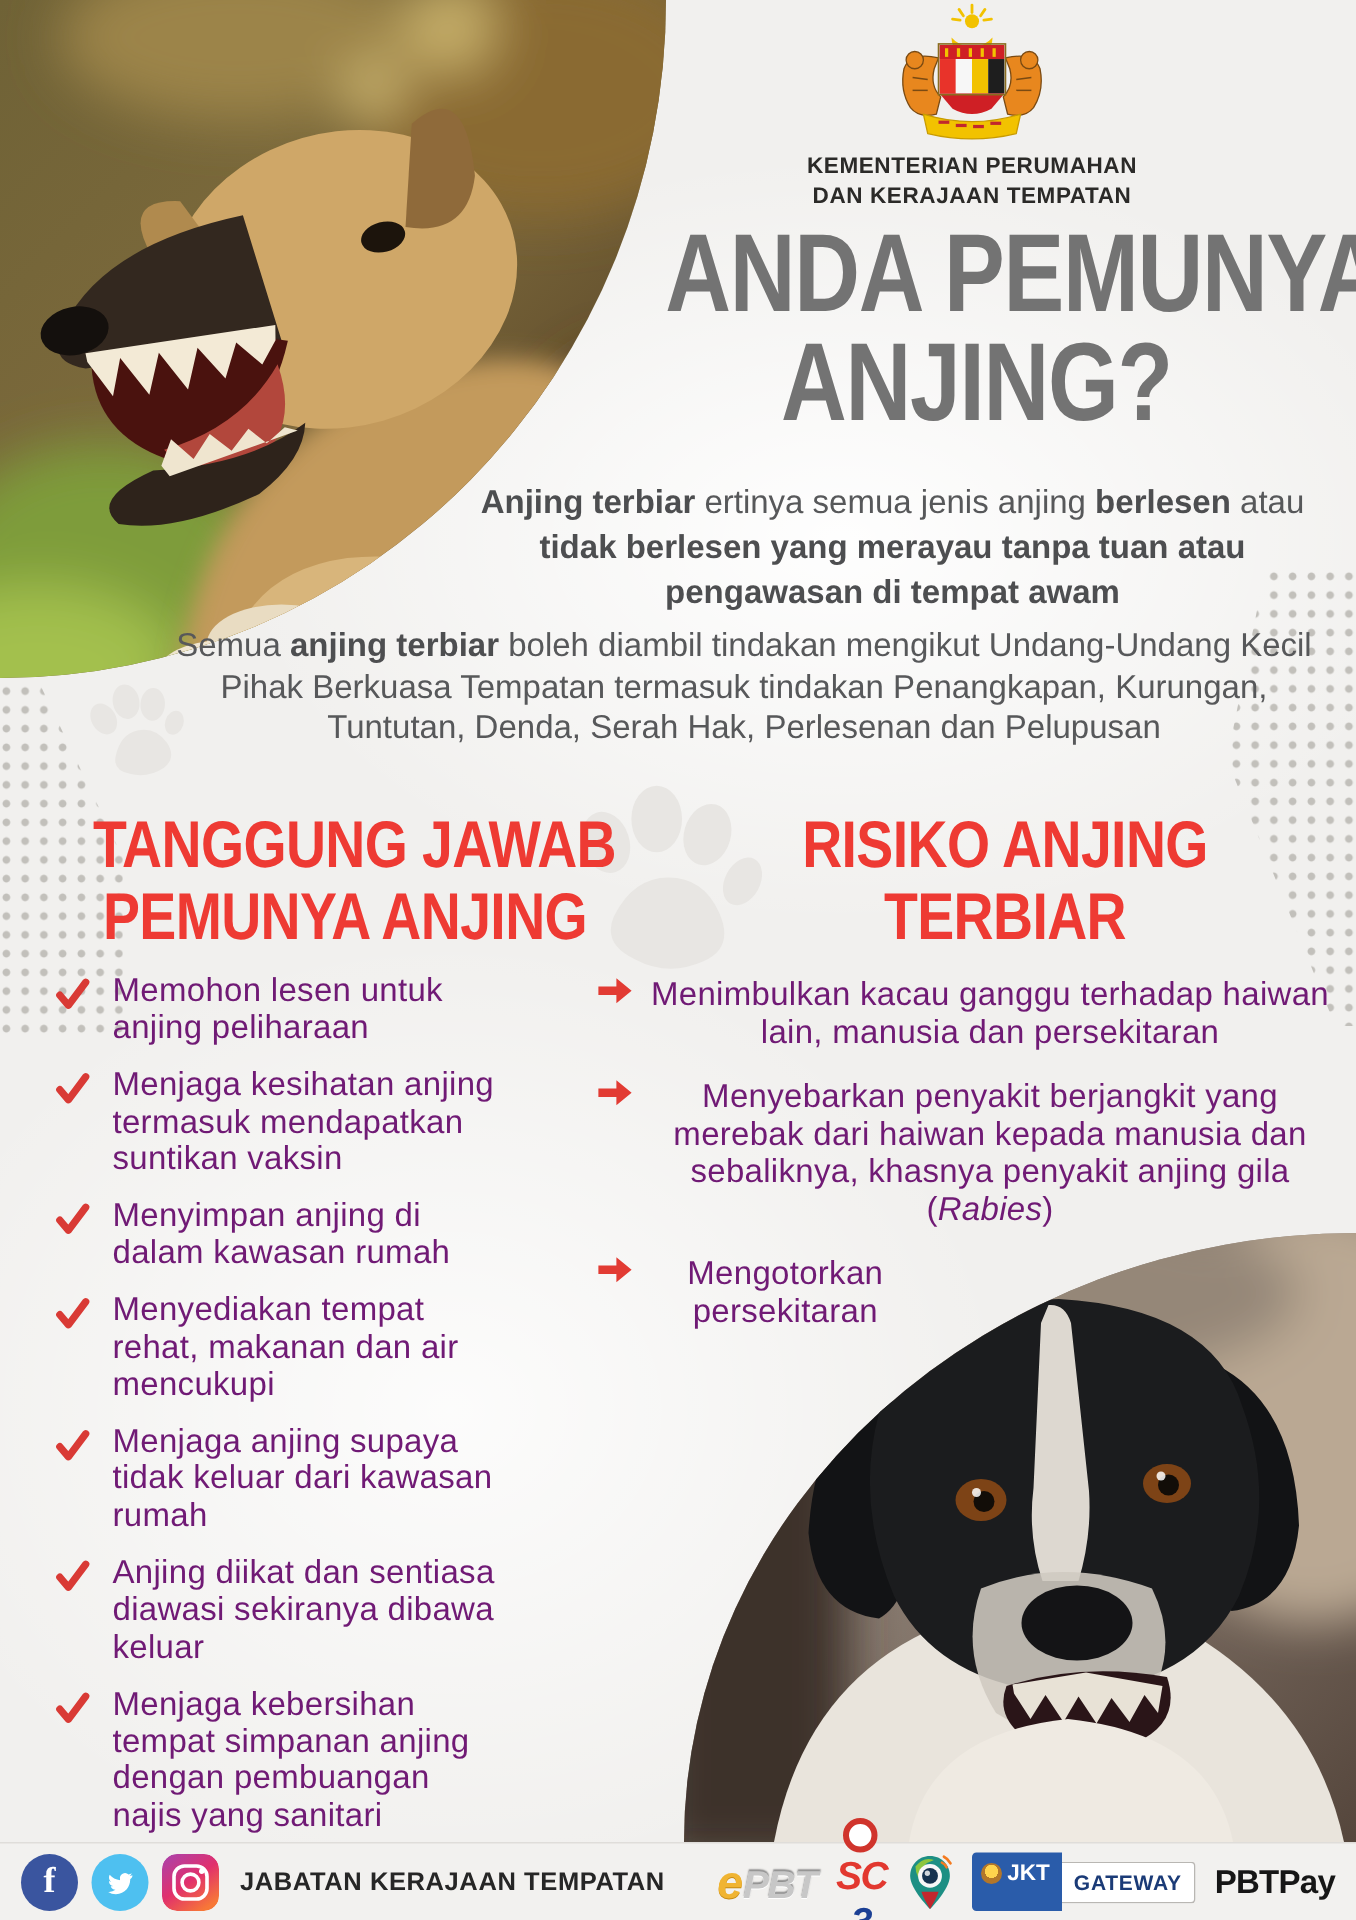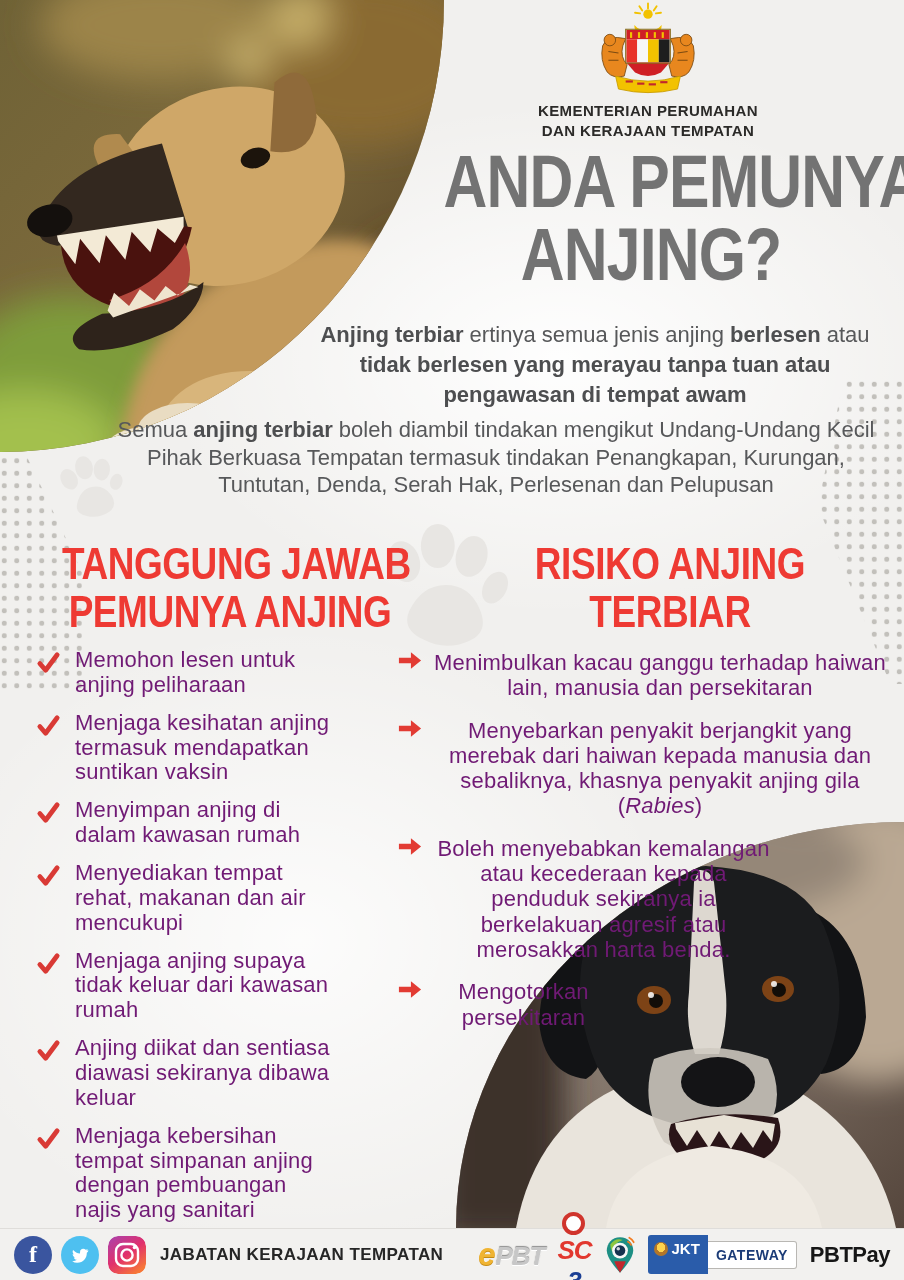"Boleh menyebabkan kemalangan atau" div.item { html: <div> <svg> <path></path> </svg> <span>Boleh menyebabkan kemalangan atau kecederaan kepada penduduk sekiranya ia berkelakuan agresif atau merosakkan harta benda.</span> </div> -> none }
